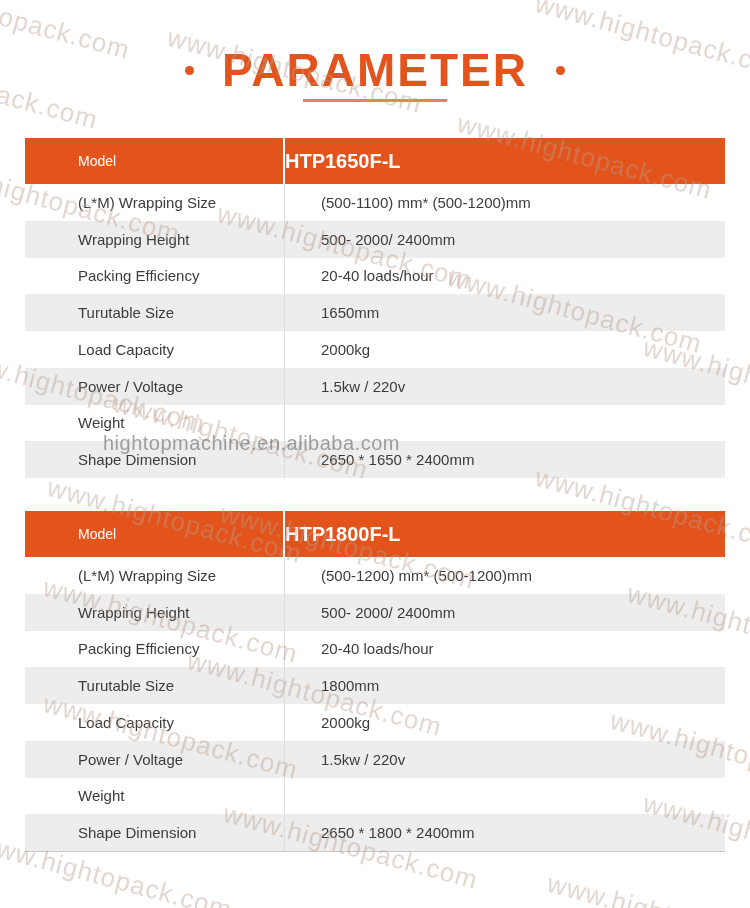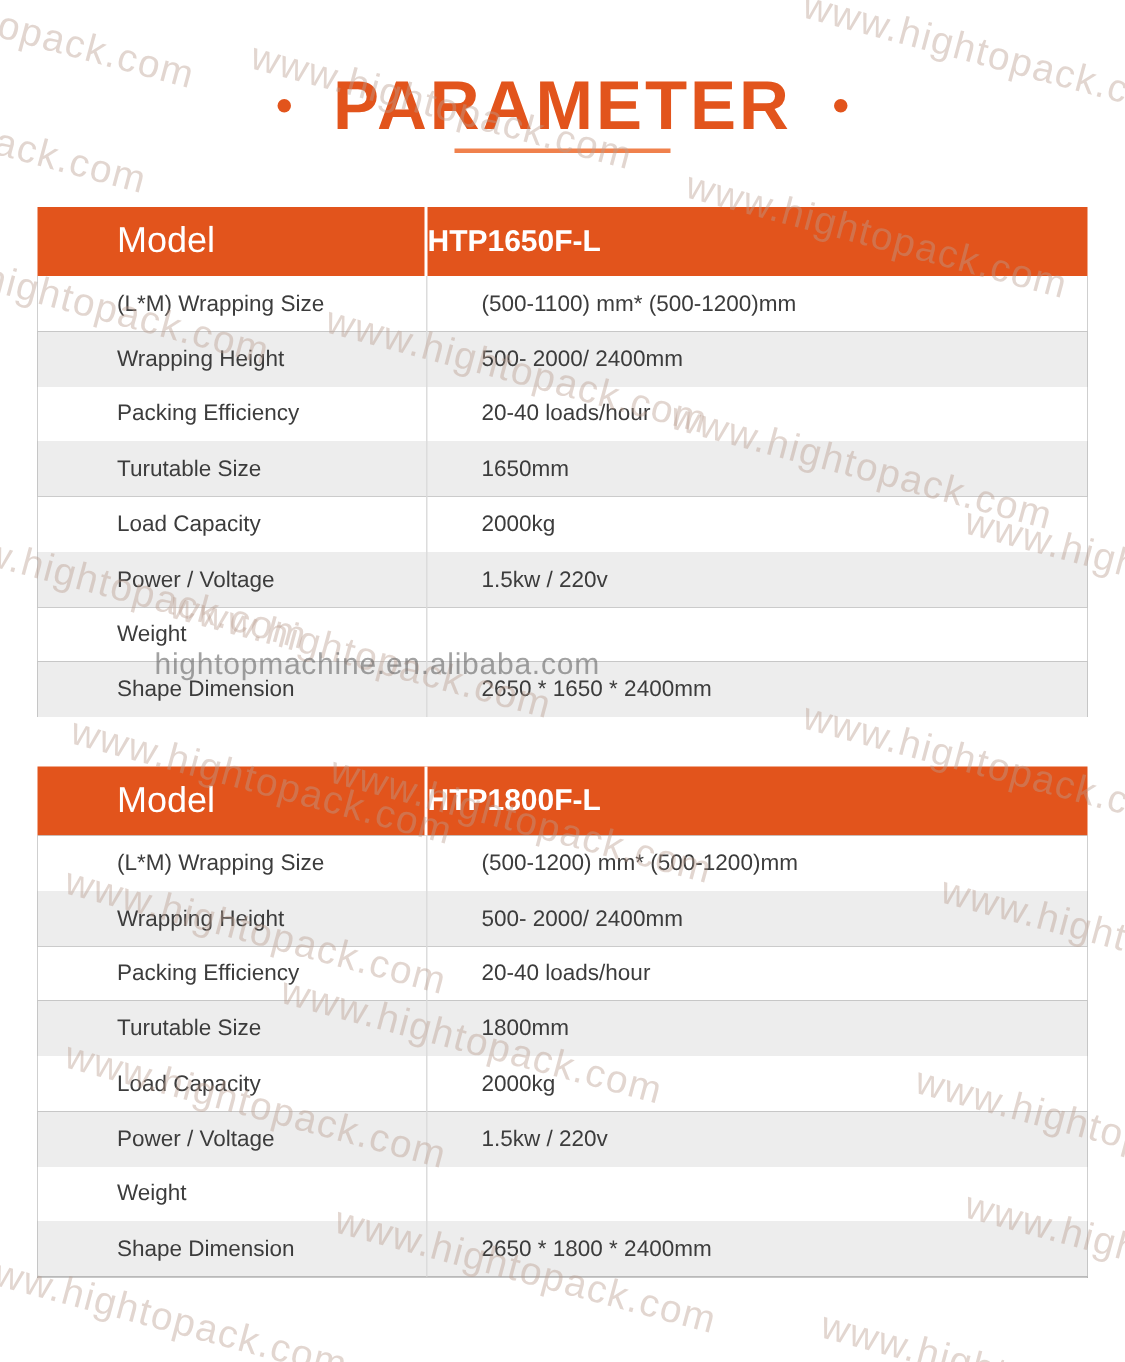"Model" .spec-header .h-label { font-size: 24px -> 14px }
